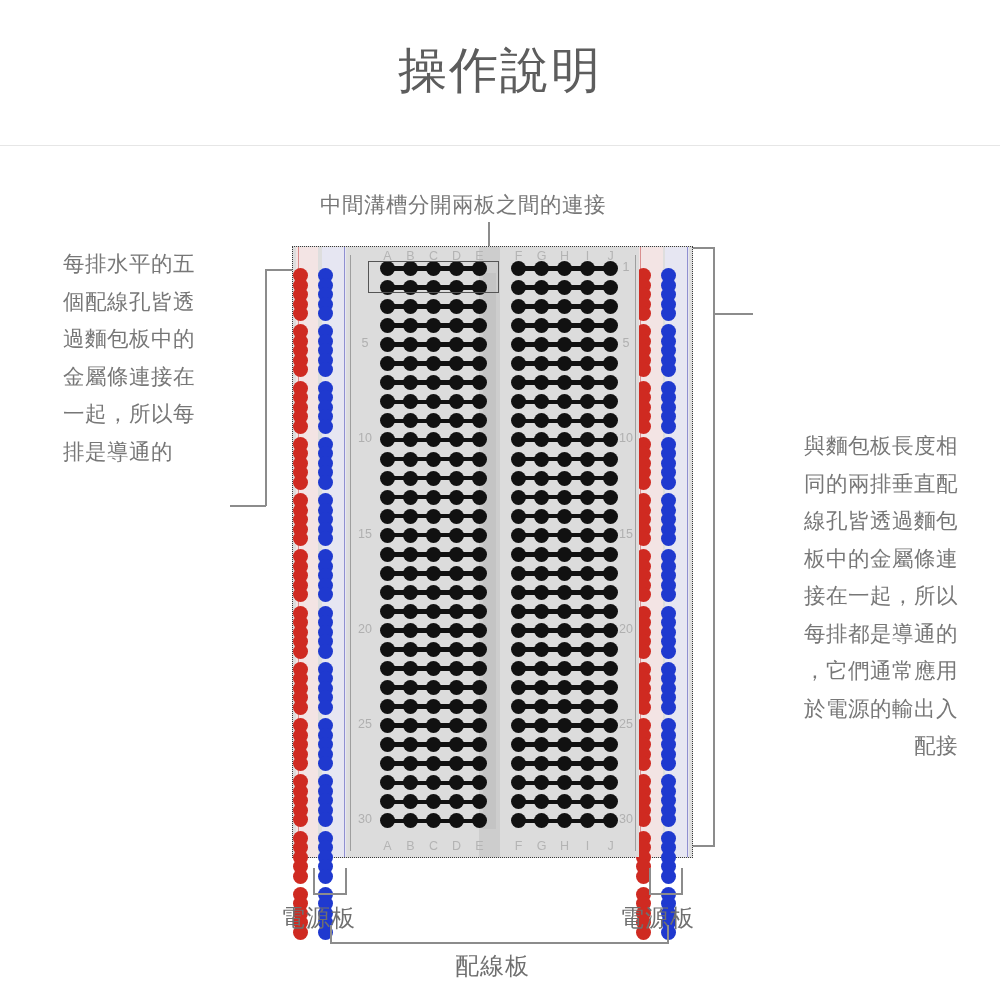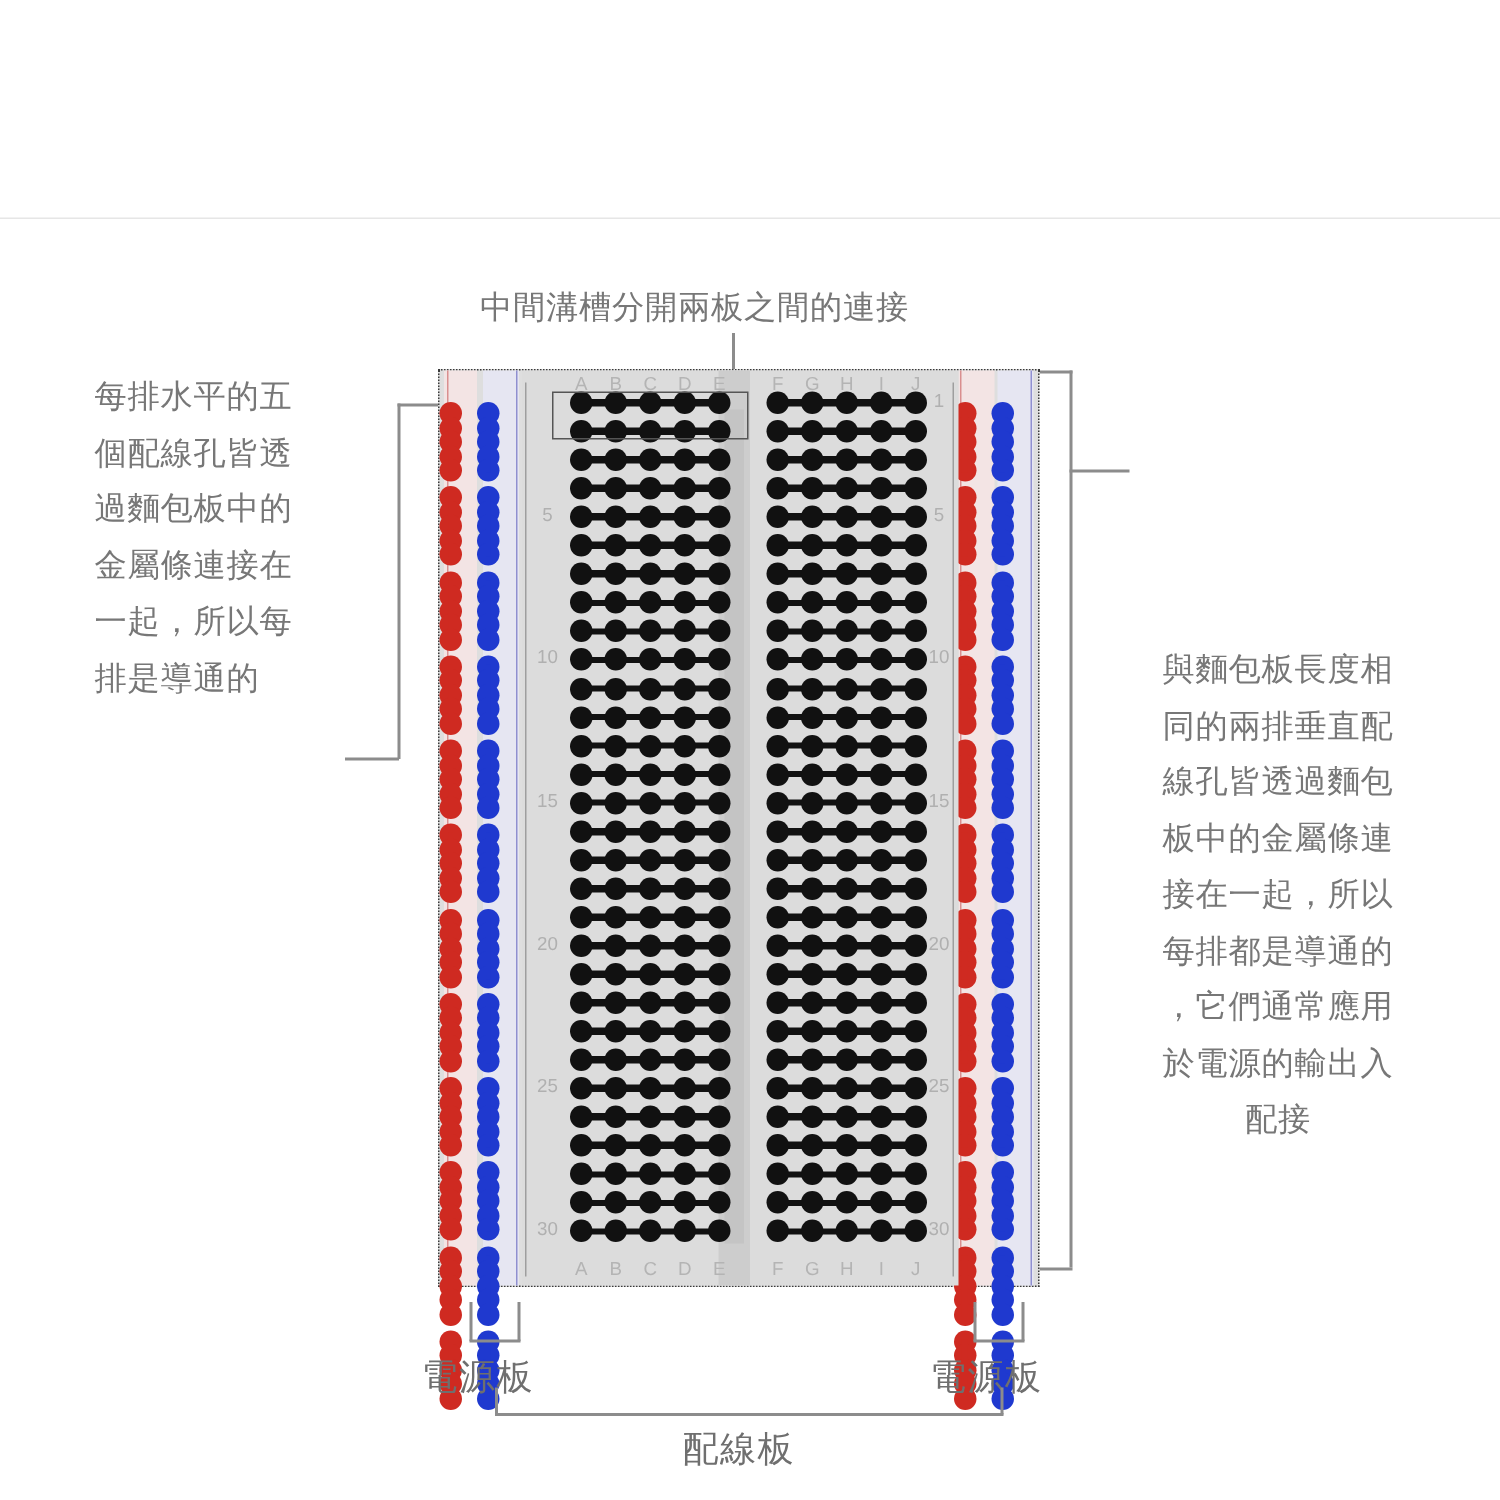"操作說明" div.header { html: none -> <div> <div>操作說明</div> </div> }
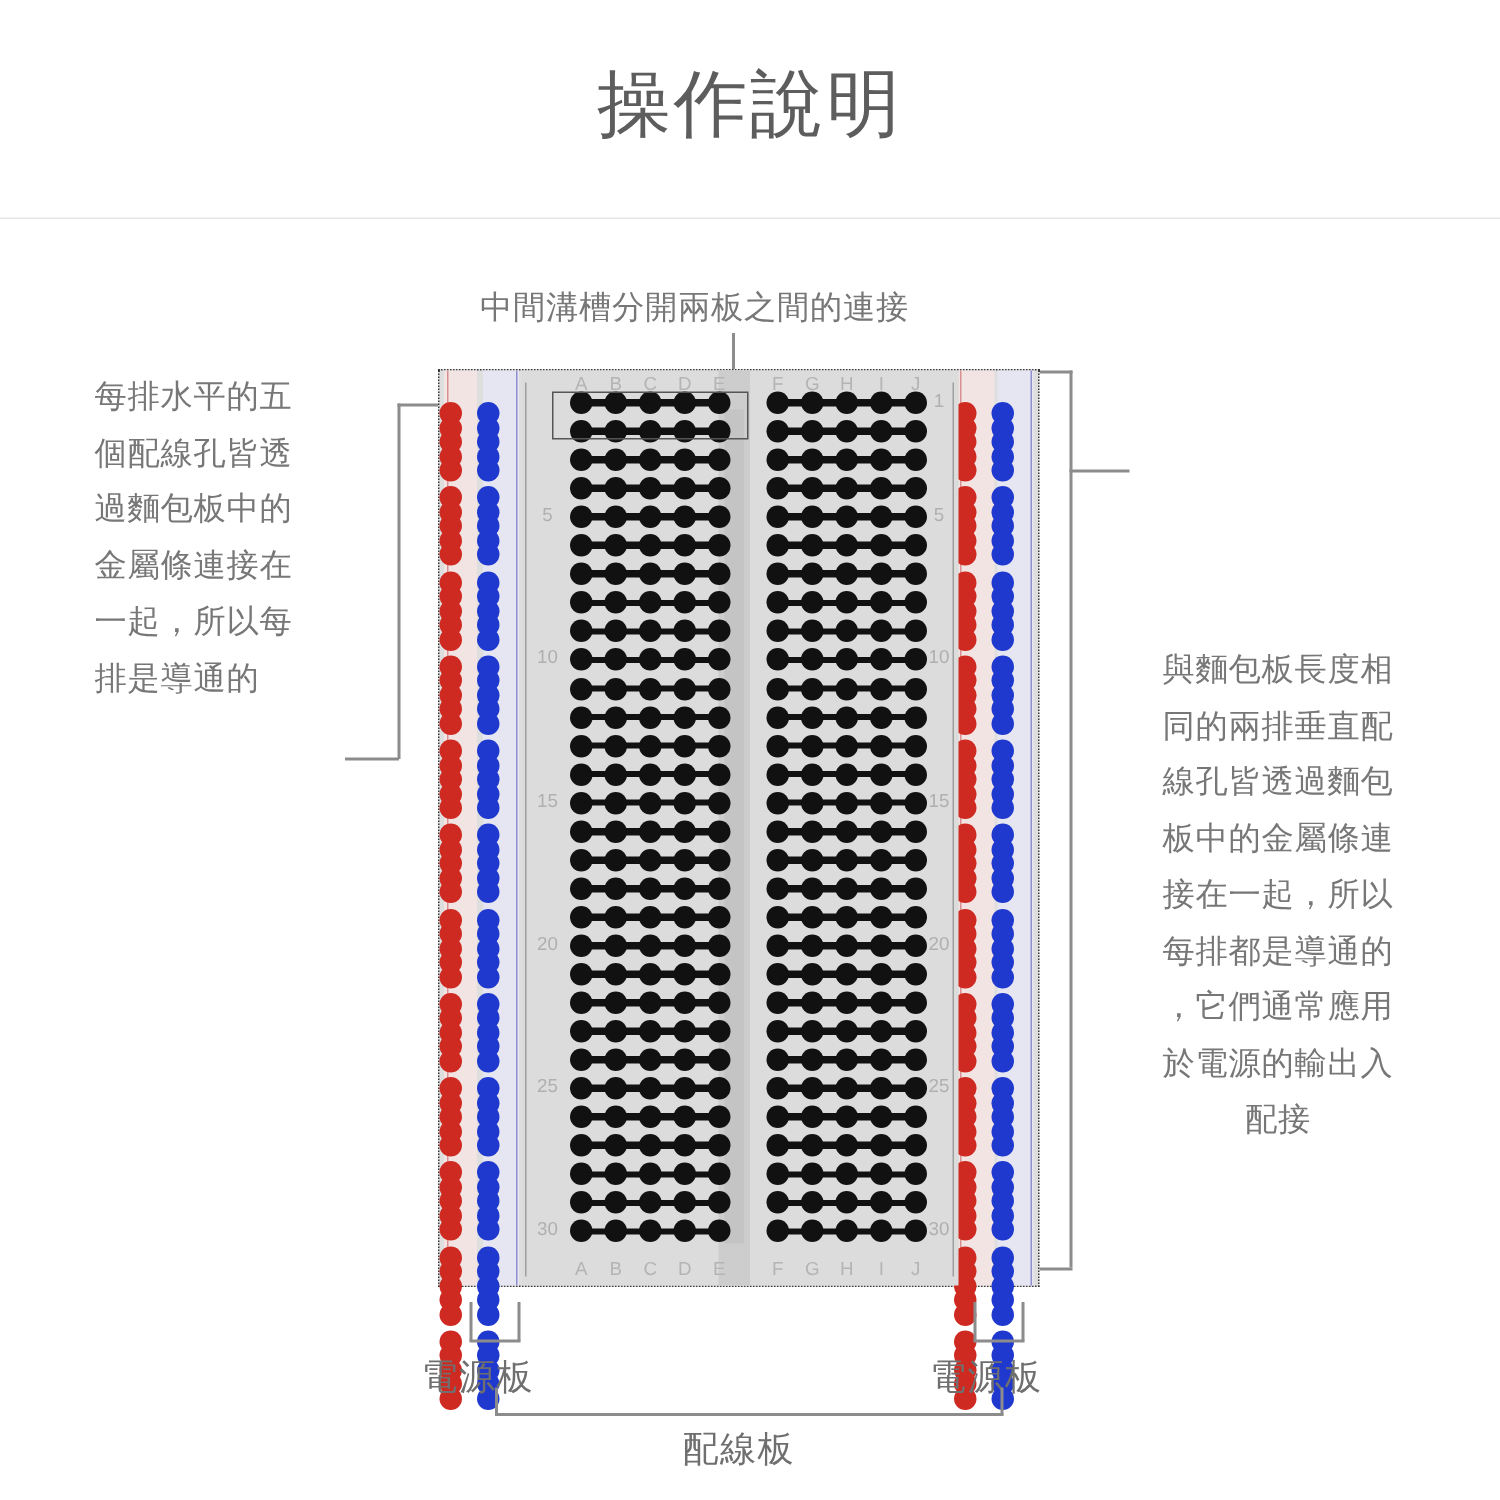"與麵包板長度相" #right-callout { text-align: center -> right }
